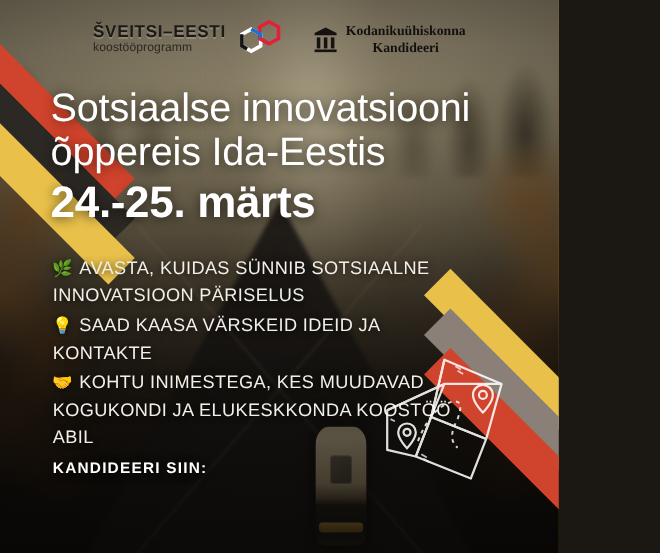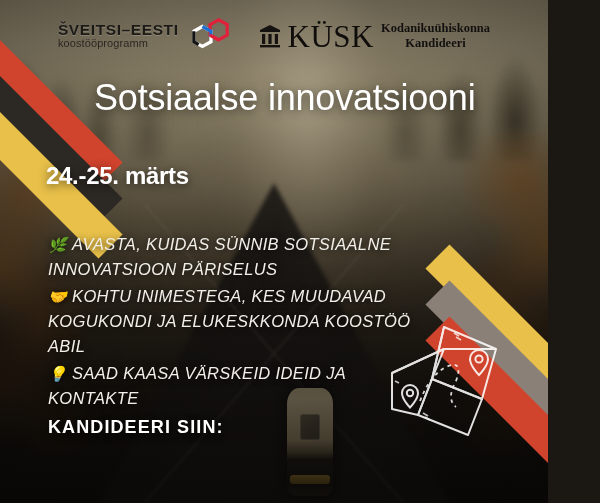"ŠVEITSI–EESTI" .poster { width: 548px -> 508px }
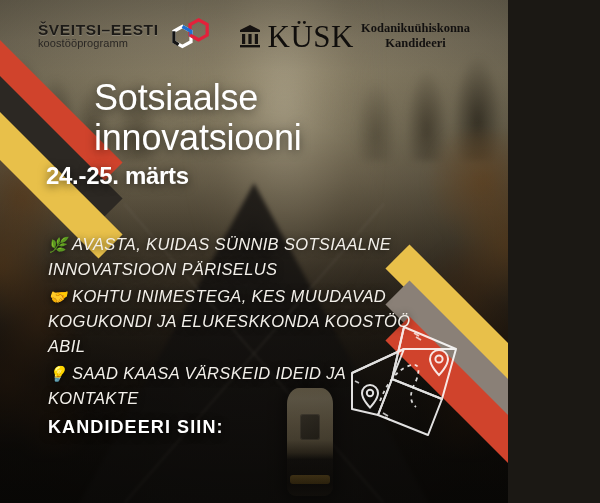"KÜSK" div.kysk-word { html: <div>KÜSK</div> -> none }
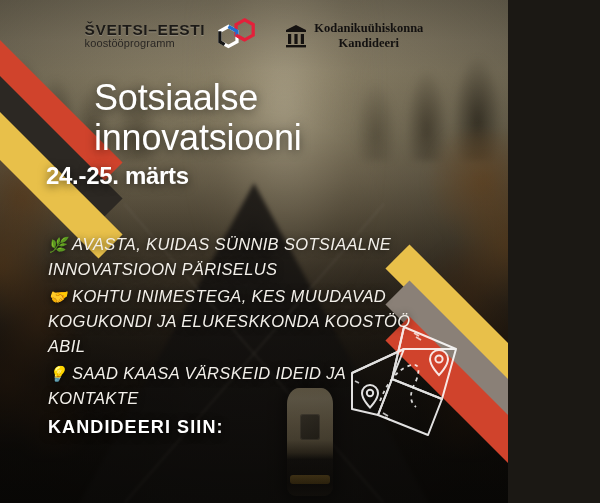"Sotsiaalse innovatsiooni" .headline .ln { margin-left: 48px -> none }
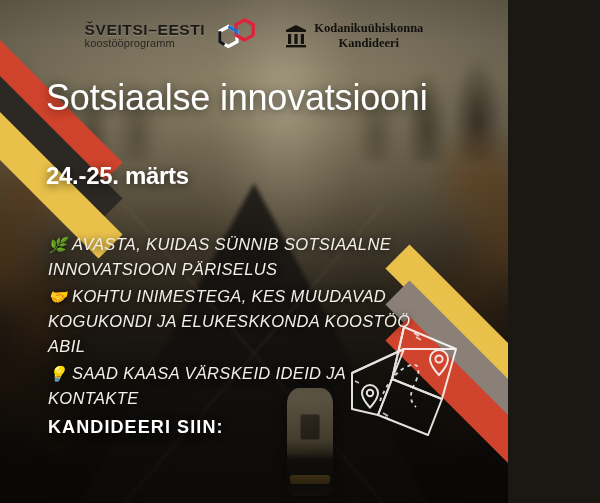"õppereis Ida-Eestis" span.ln { html: none -> <span>õppereis Ida-Eestis</span> }
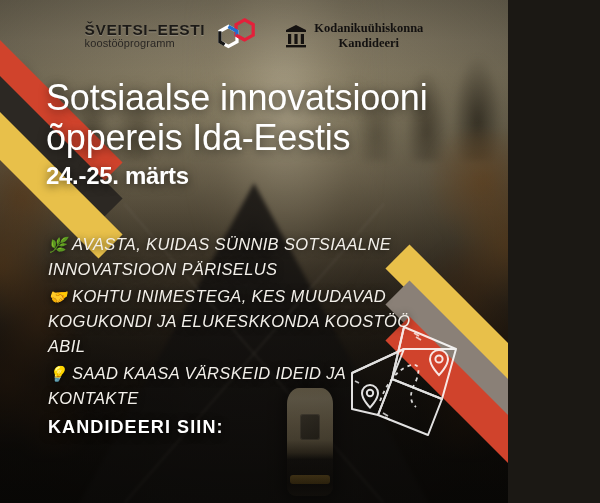"24.-25. märts" .dateline { font-size: 24px -> 40px }
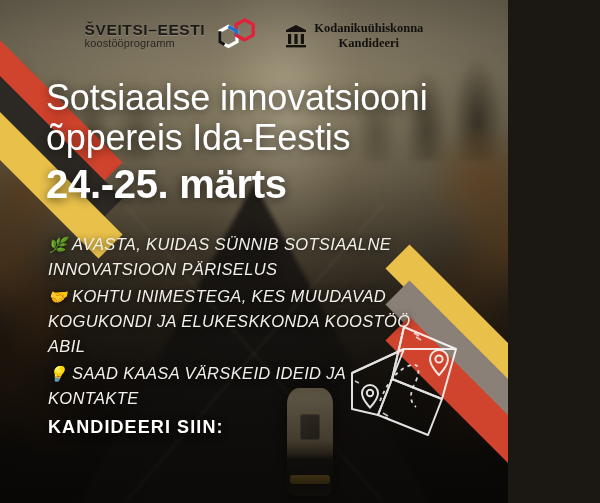"🌿 AVASTA, KUIDAS SÜNNIB SOTSIAALNE" .bullets { font-style: italic -> none }
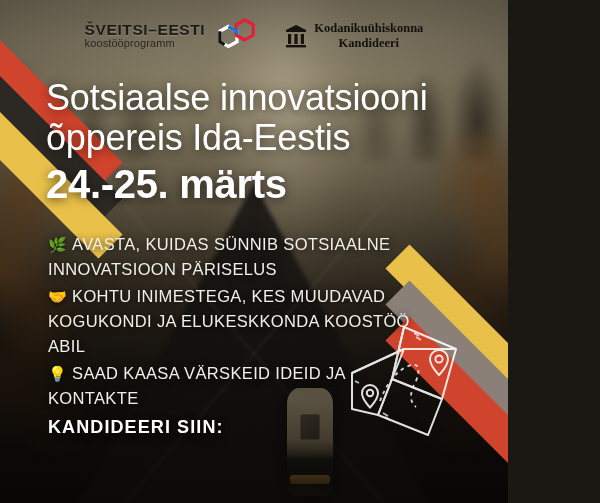"🤝 KOHTU INIMESTEGA, KES MUUDAVAD" div.bullet { order: before "💡 SAAD KAASA VÄRSKEID IDEID" -> after "💡 SAAD KAASA VÄRSKEID IDEID" }
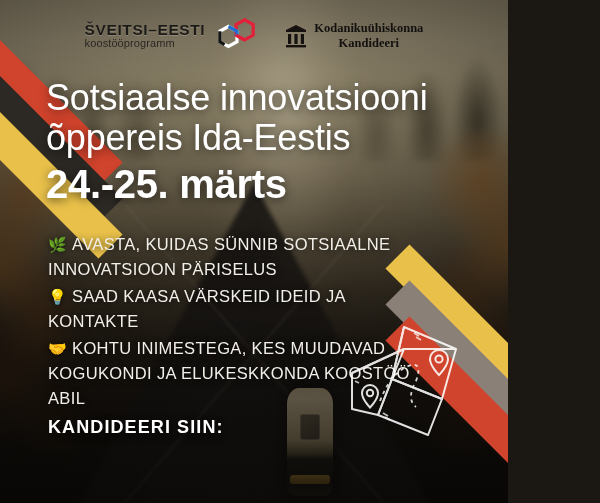"KANDIDEERI SIIN:" .cta { font-size: 18px -> 14px }
